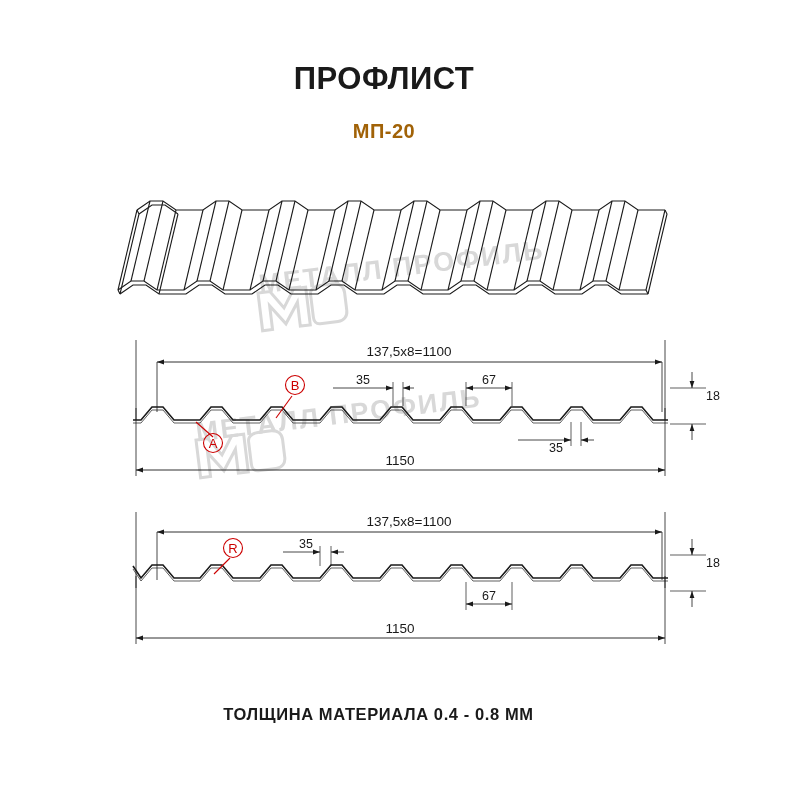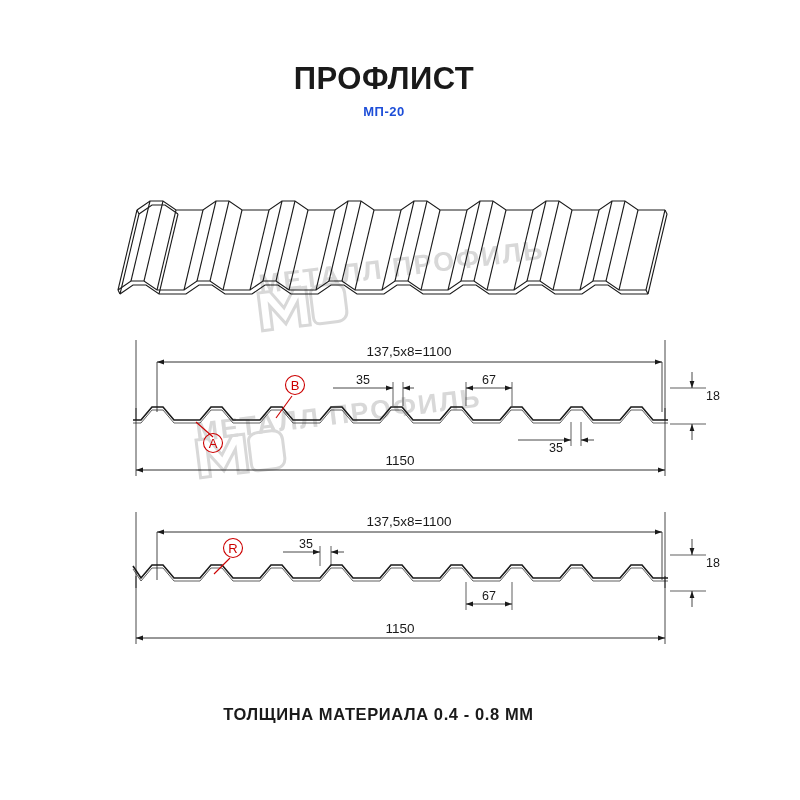"МП-20" .title-sub { color: #1d4ed8 -> #a16207; font-size: 13px -> 20px; margin-top: 8px -> 24px }
